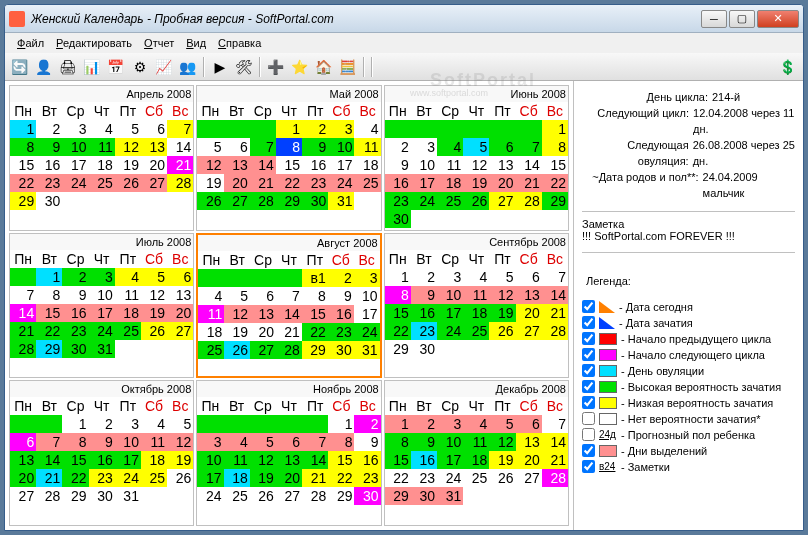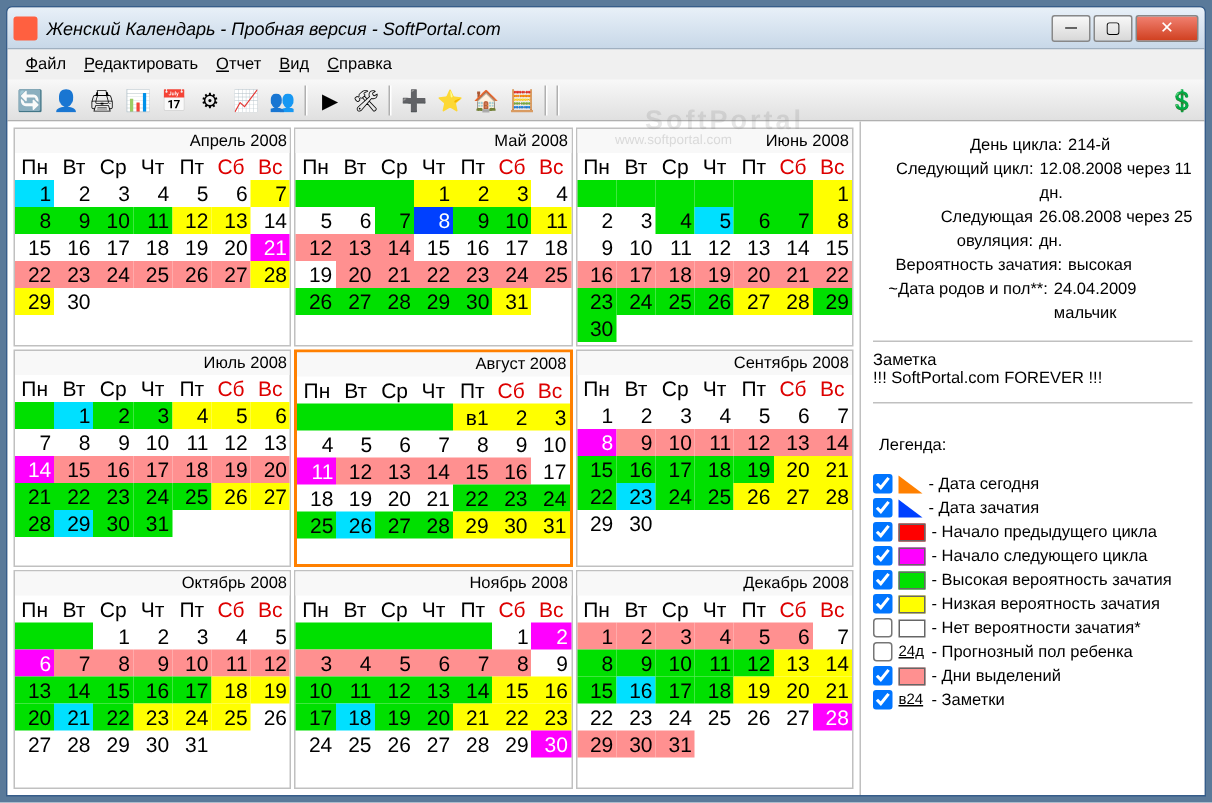"12.08.2008 через 11 дн." span { text: 12.08.2008 -> 12.04.2008 }
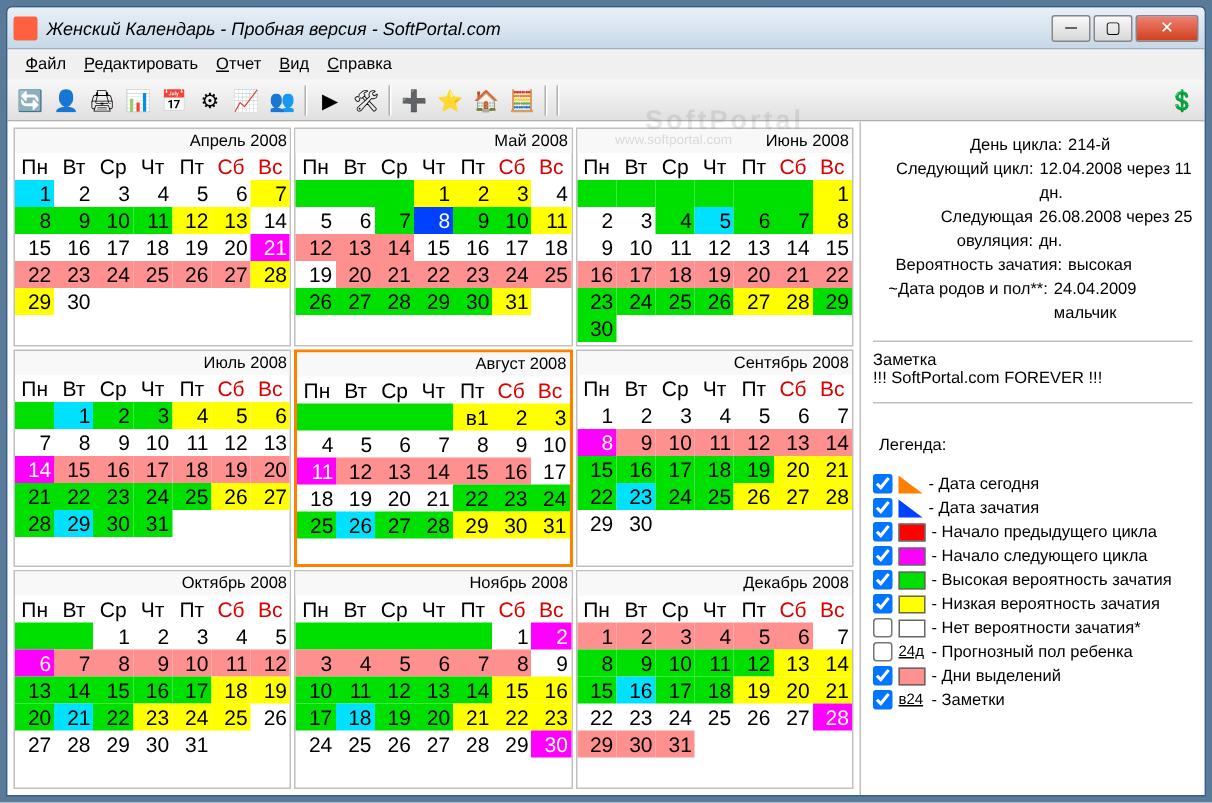"Вероятность зачатия:" div.info-row { html: <div> <span>Вероятность зачатия:</span> <span>высокая</span> </div> -> none }
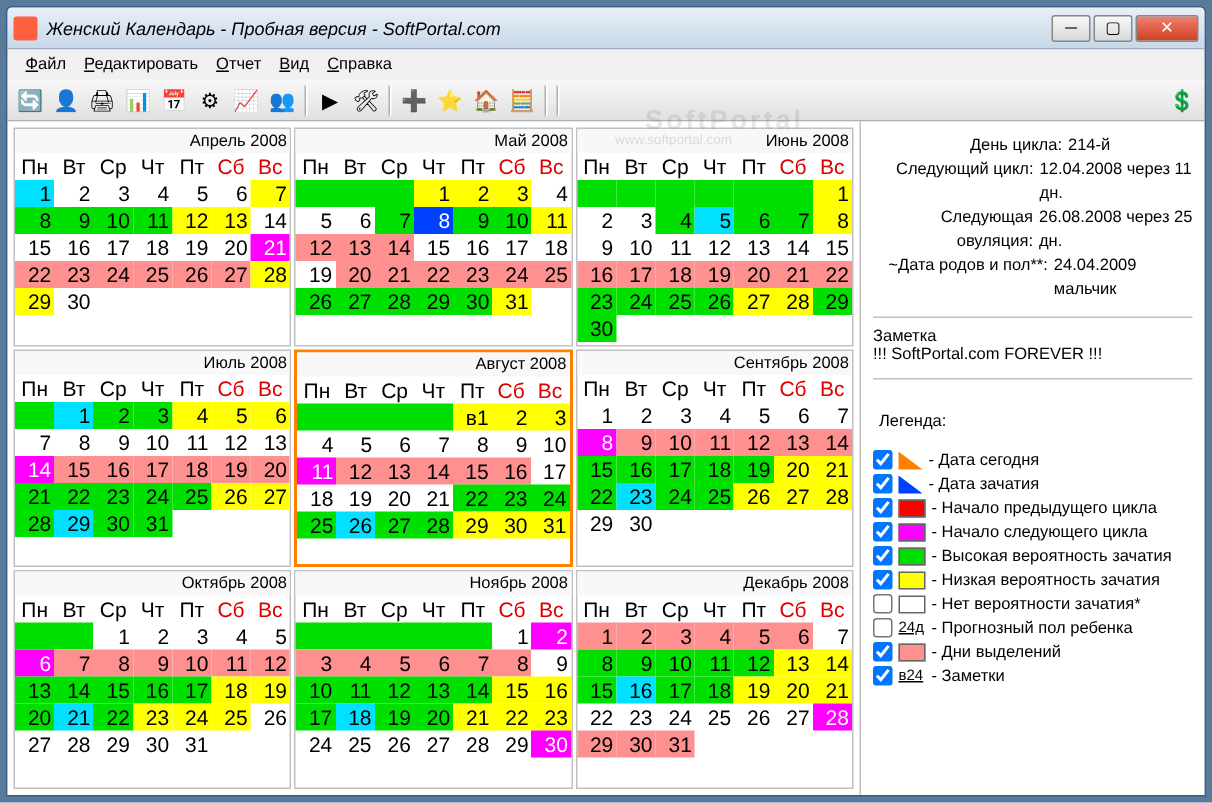"- День овуляции" div.legend-item { html: none -> <div> <input> <span></span> <span>- День овуляции</span> </div> }
